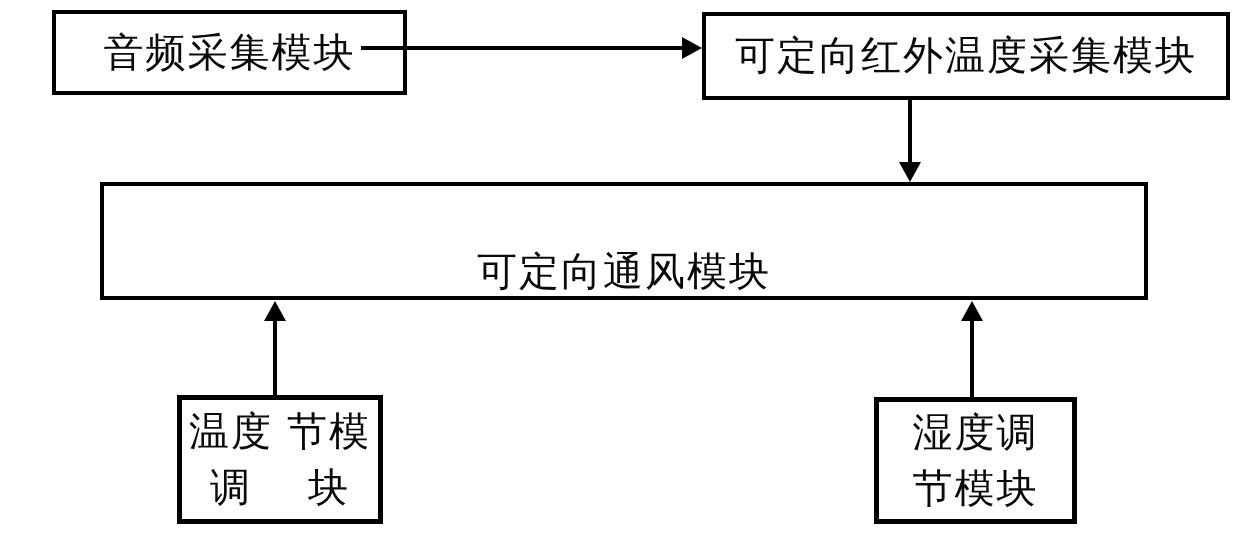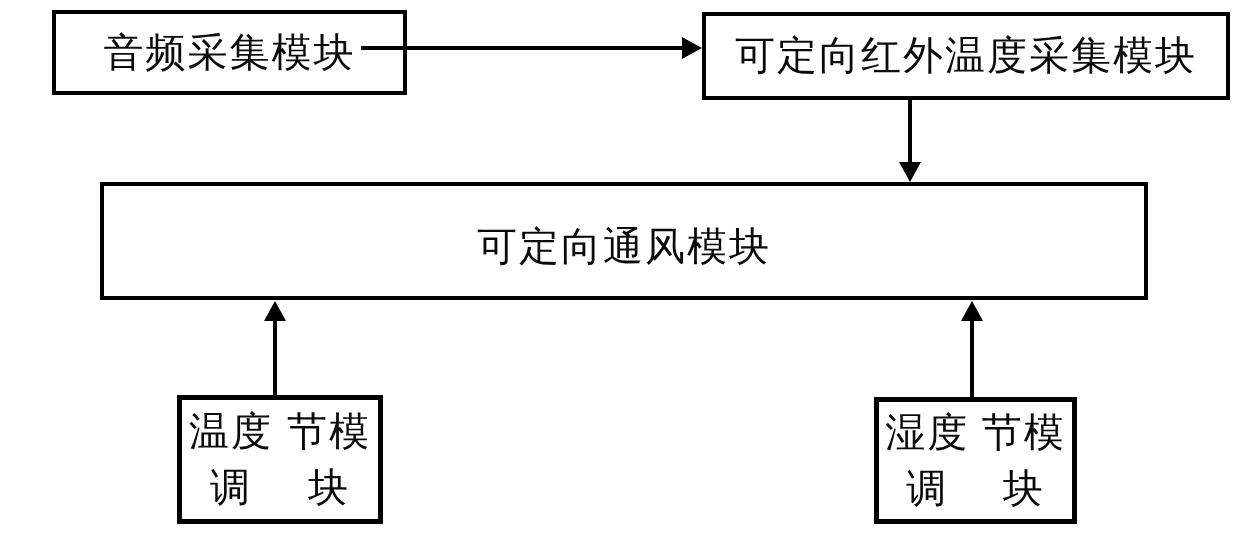"可定向通风模块" .node-ventilation { align-items: center -> flex-end }
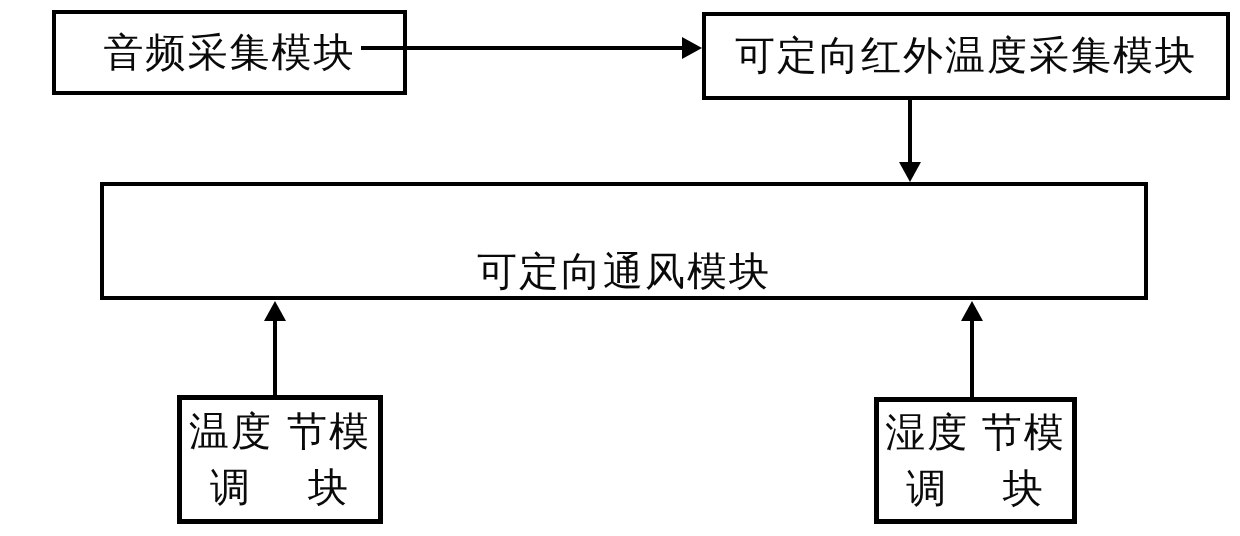"湿度调" .node-humidity { flex-direction: row -> column }
